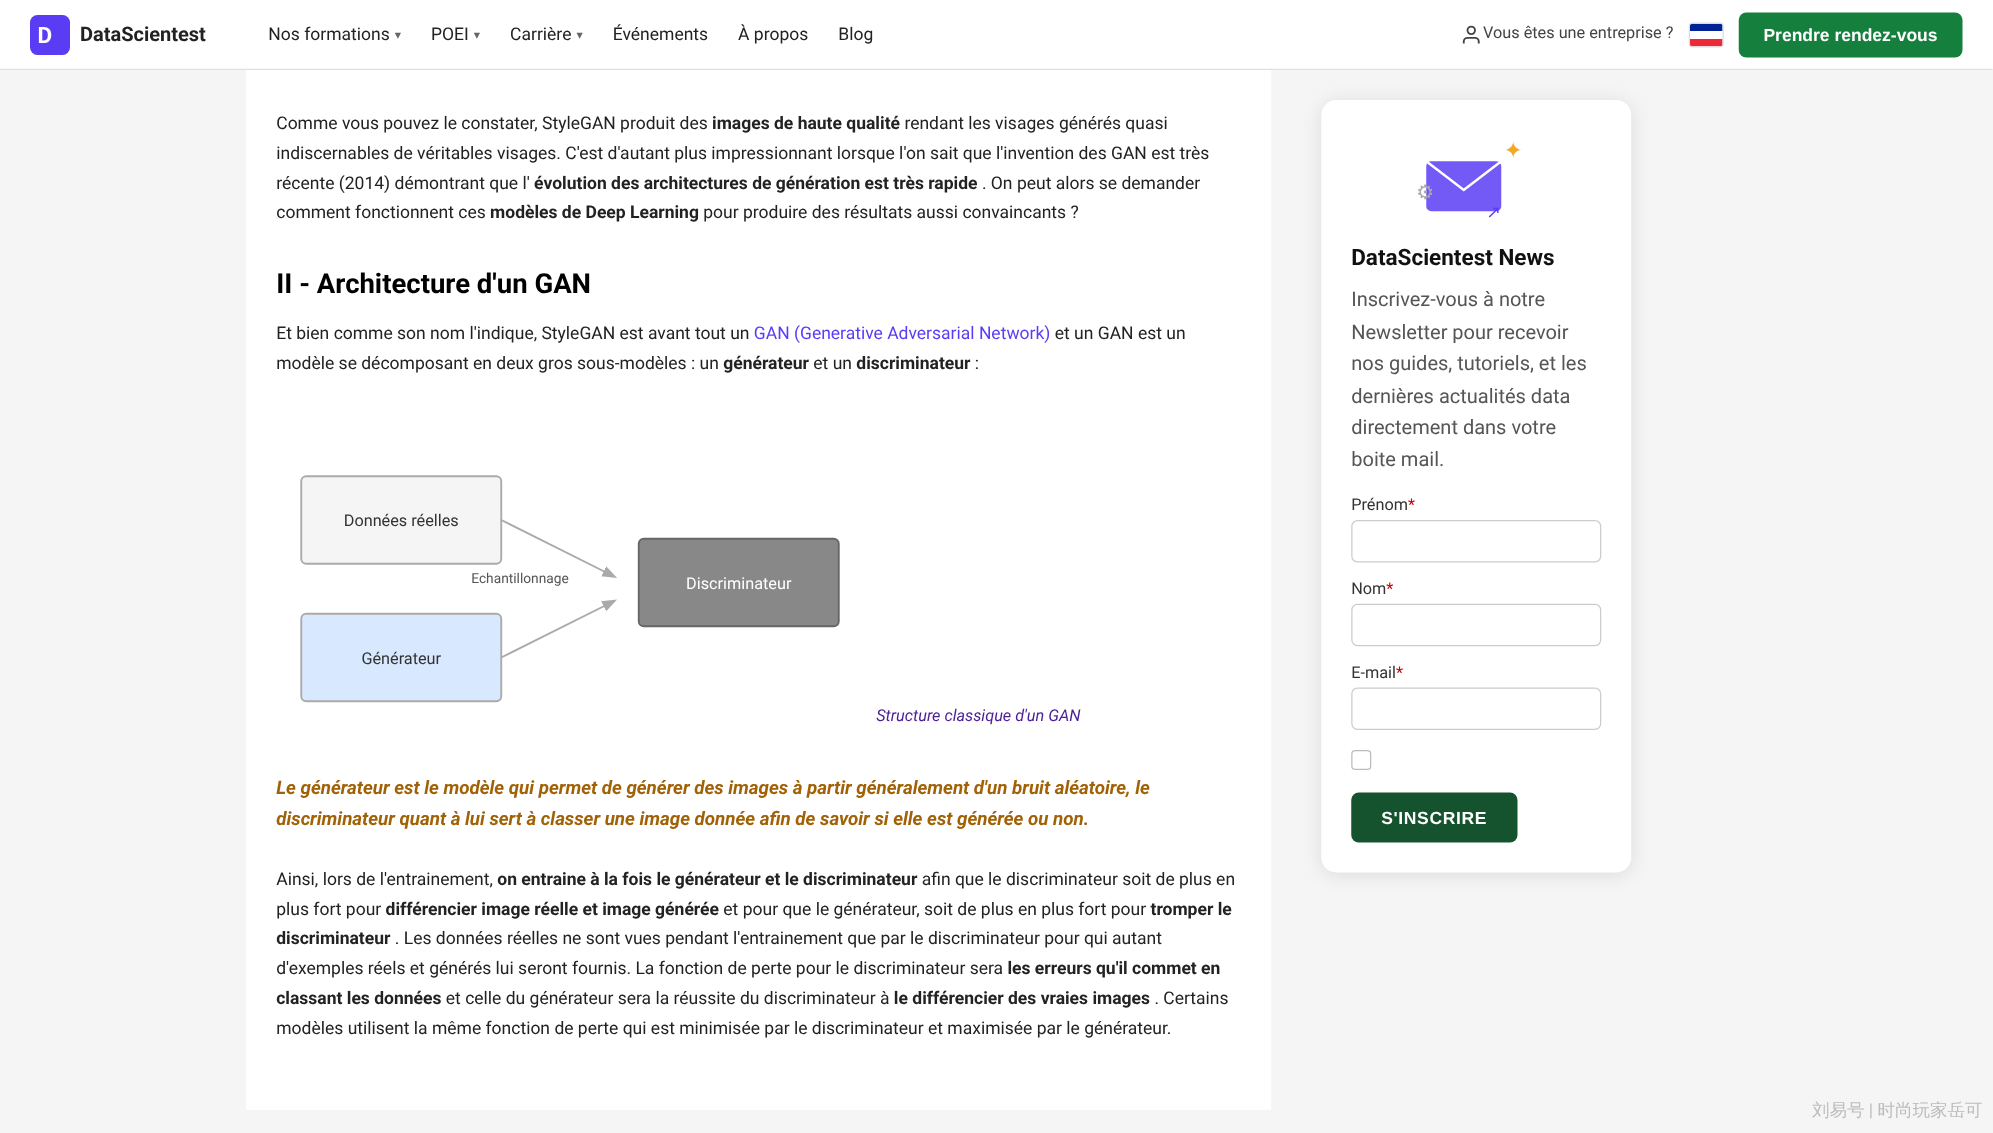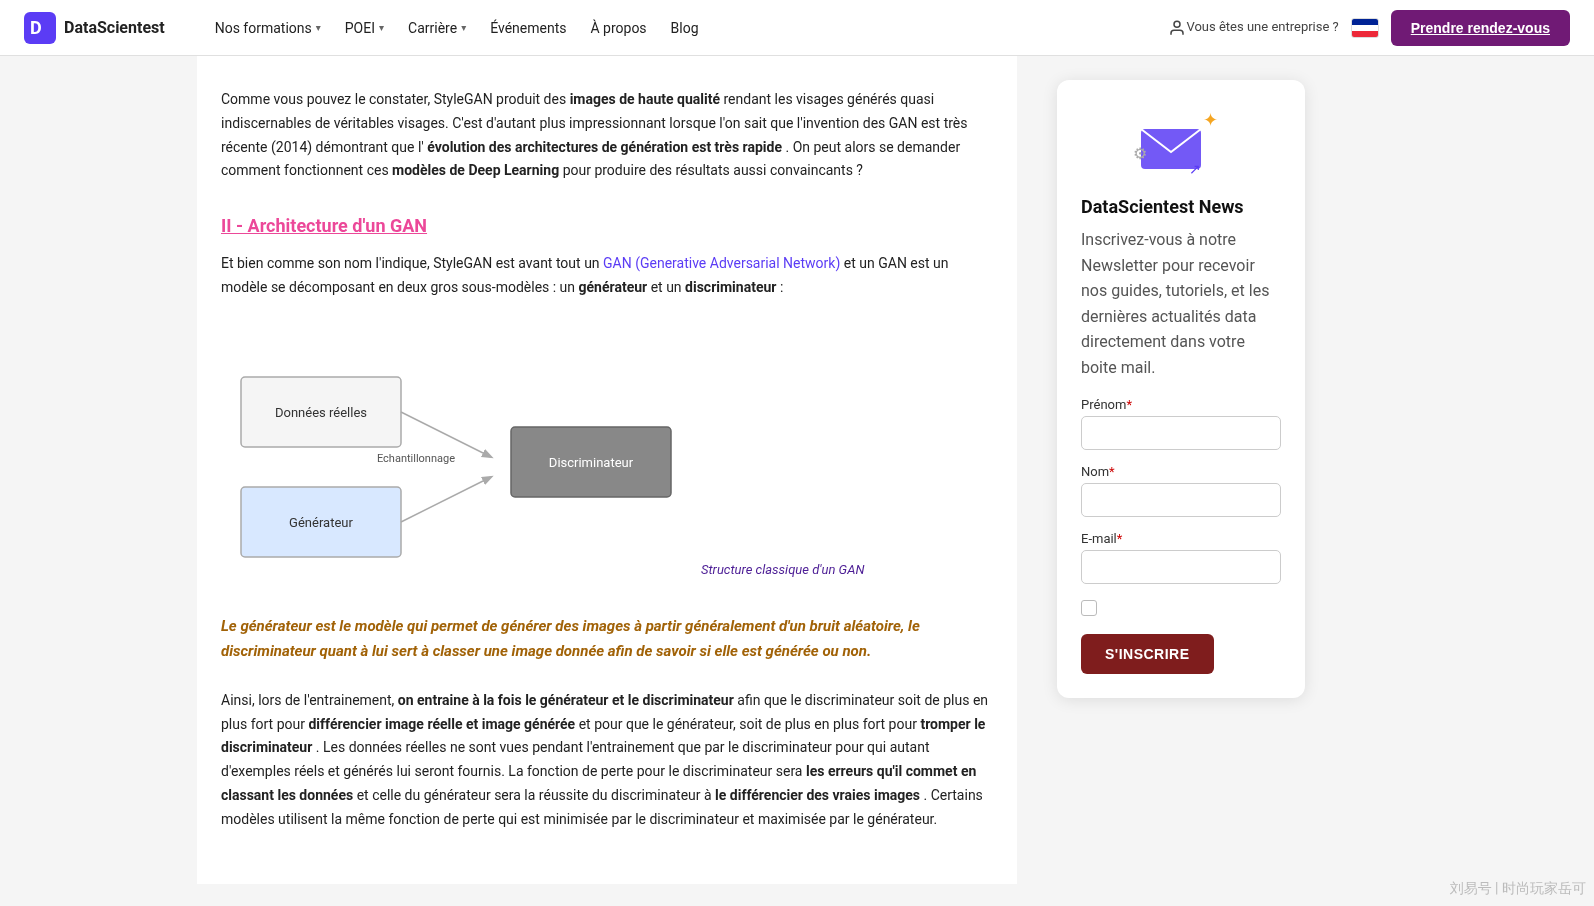"Prendre rendez-vous" .cta-btn { background: #701a75 -> #15803d; text-decoration: underline -> none }
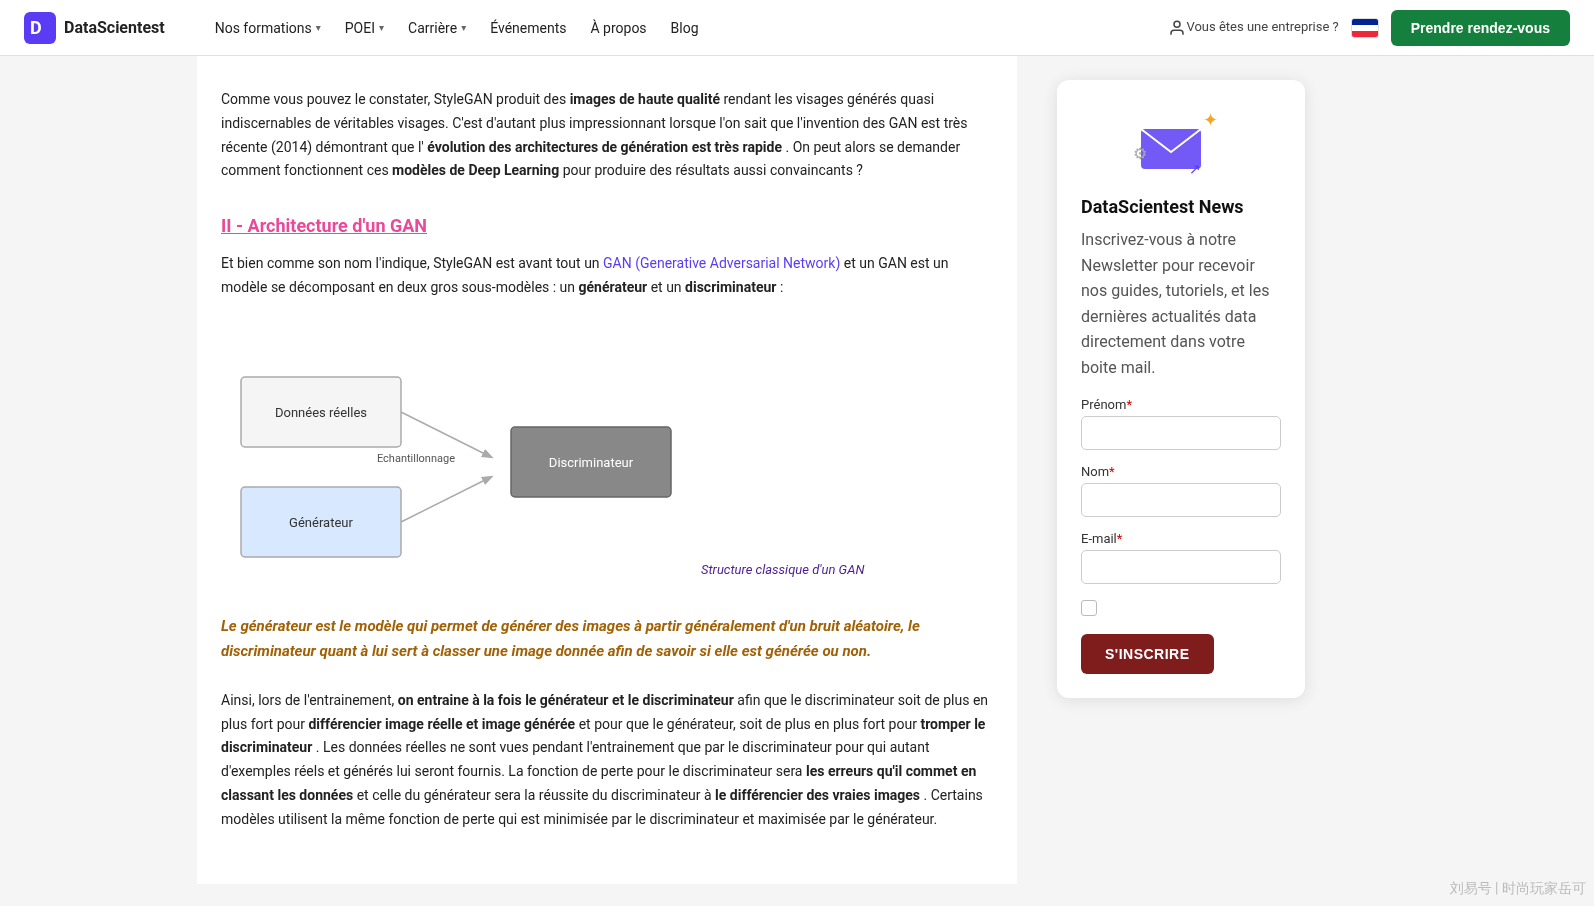"II - Architecture d'un GAN" .section-heading { color: #ec4899 -> #000000; font-size: 18px -> 22px; text-decoration: underline -> none }
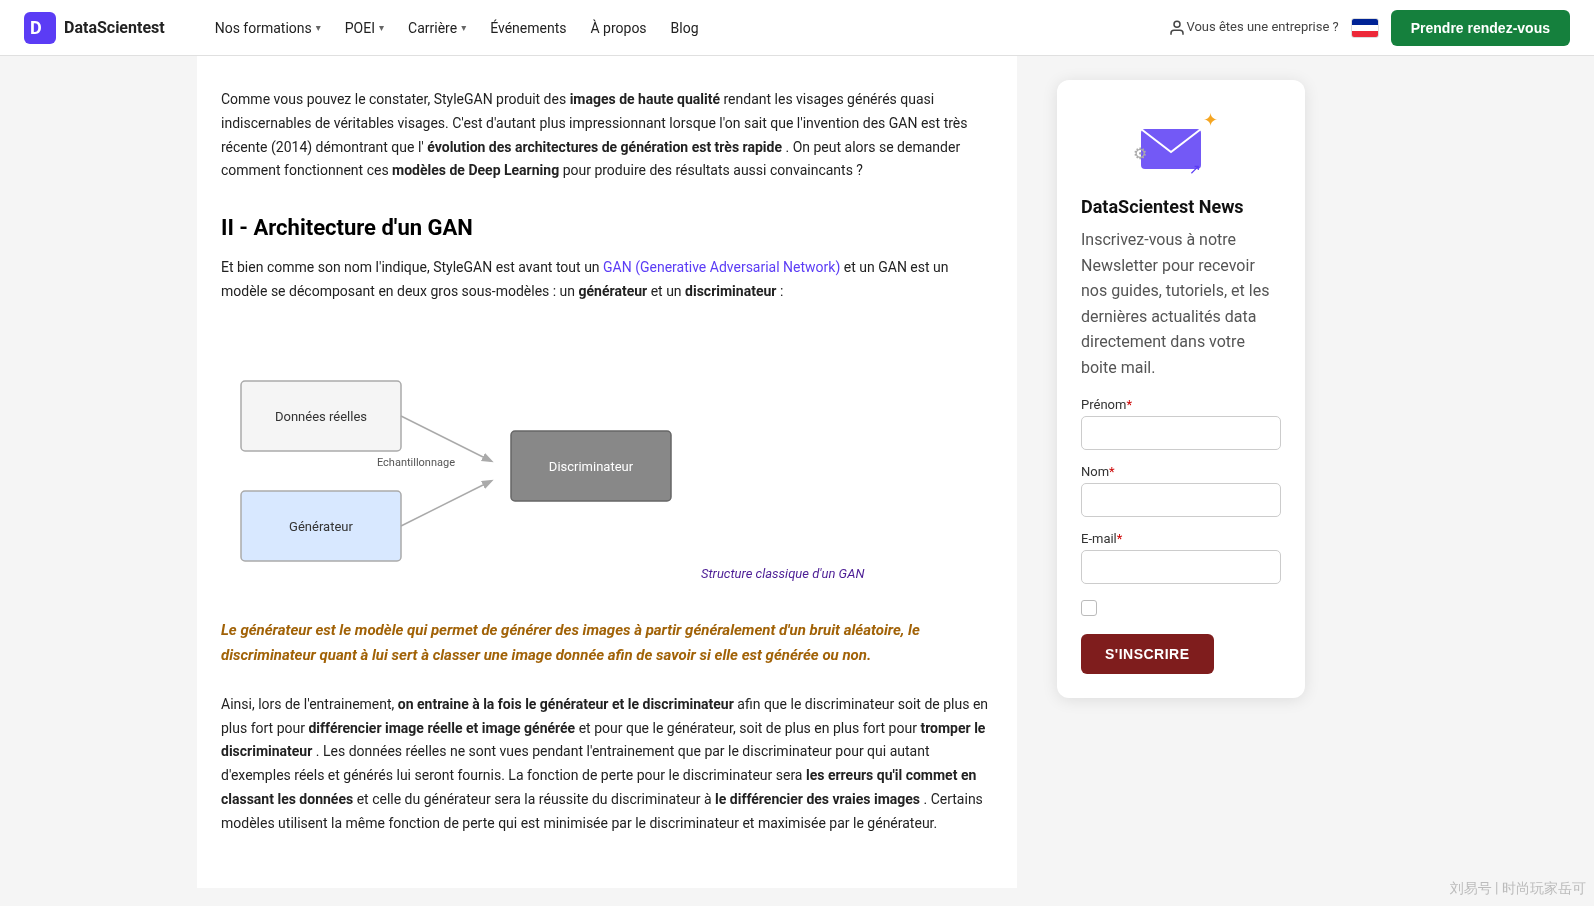"S'INSCRIRE" .submit-btn { background: #7f1d1d -> #14532d }
